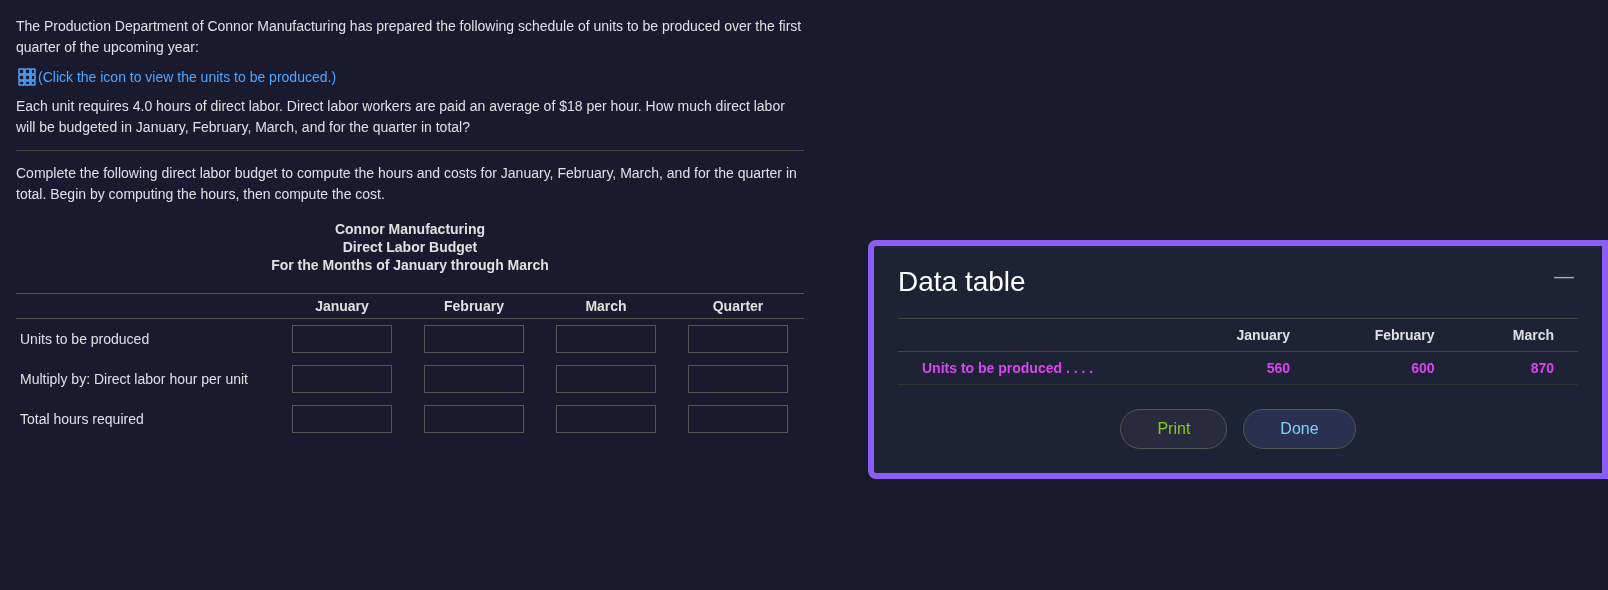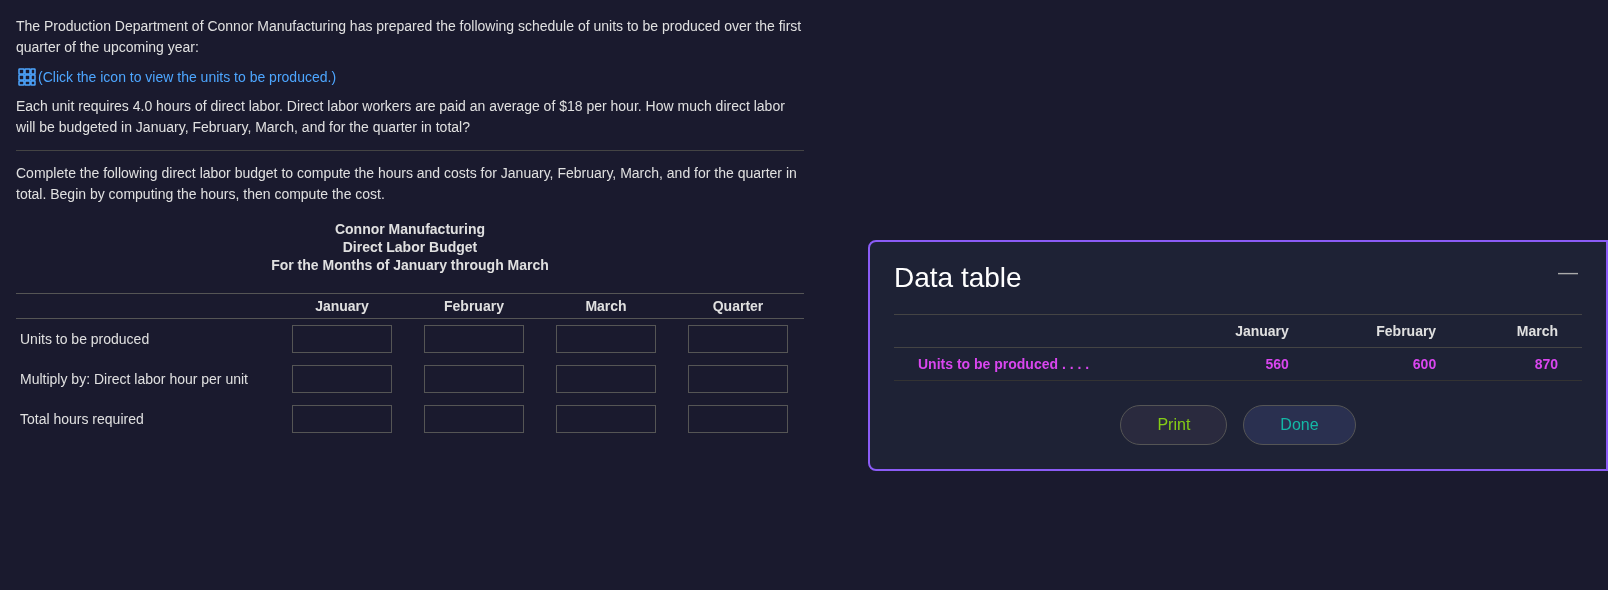"Data table" .data-table-overlay { border: 2px solid #8b5cf6 -> 6px solid #8b5cf6 }
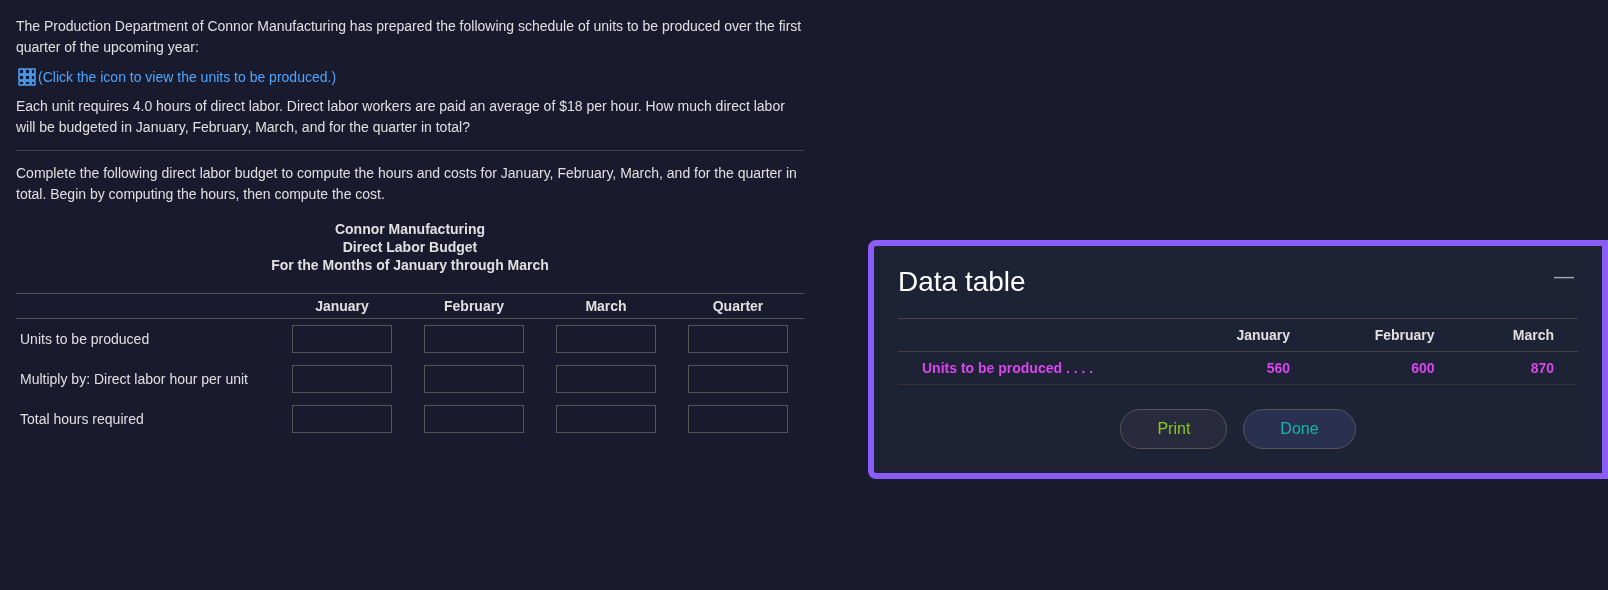"Done" .btn-done { color: #14b8a6 -> #7dd3fc }
